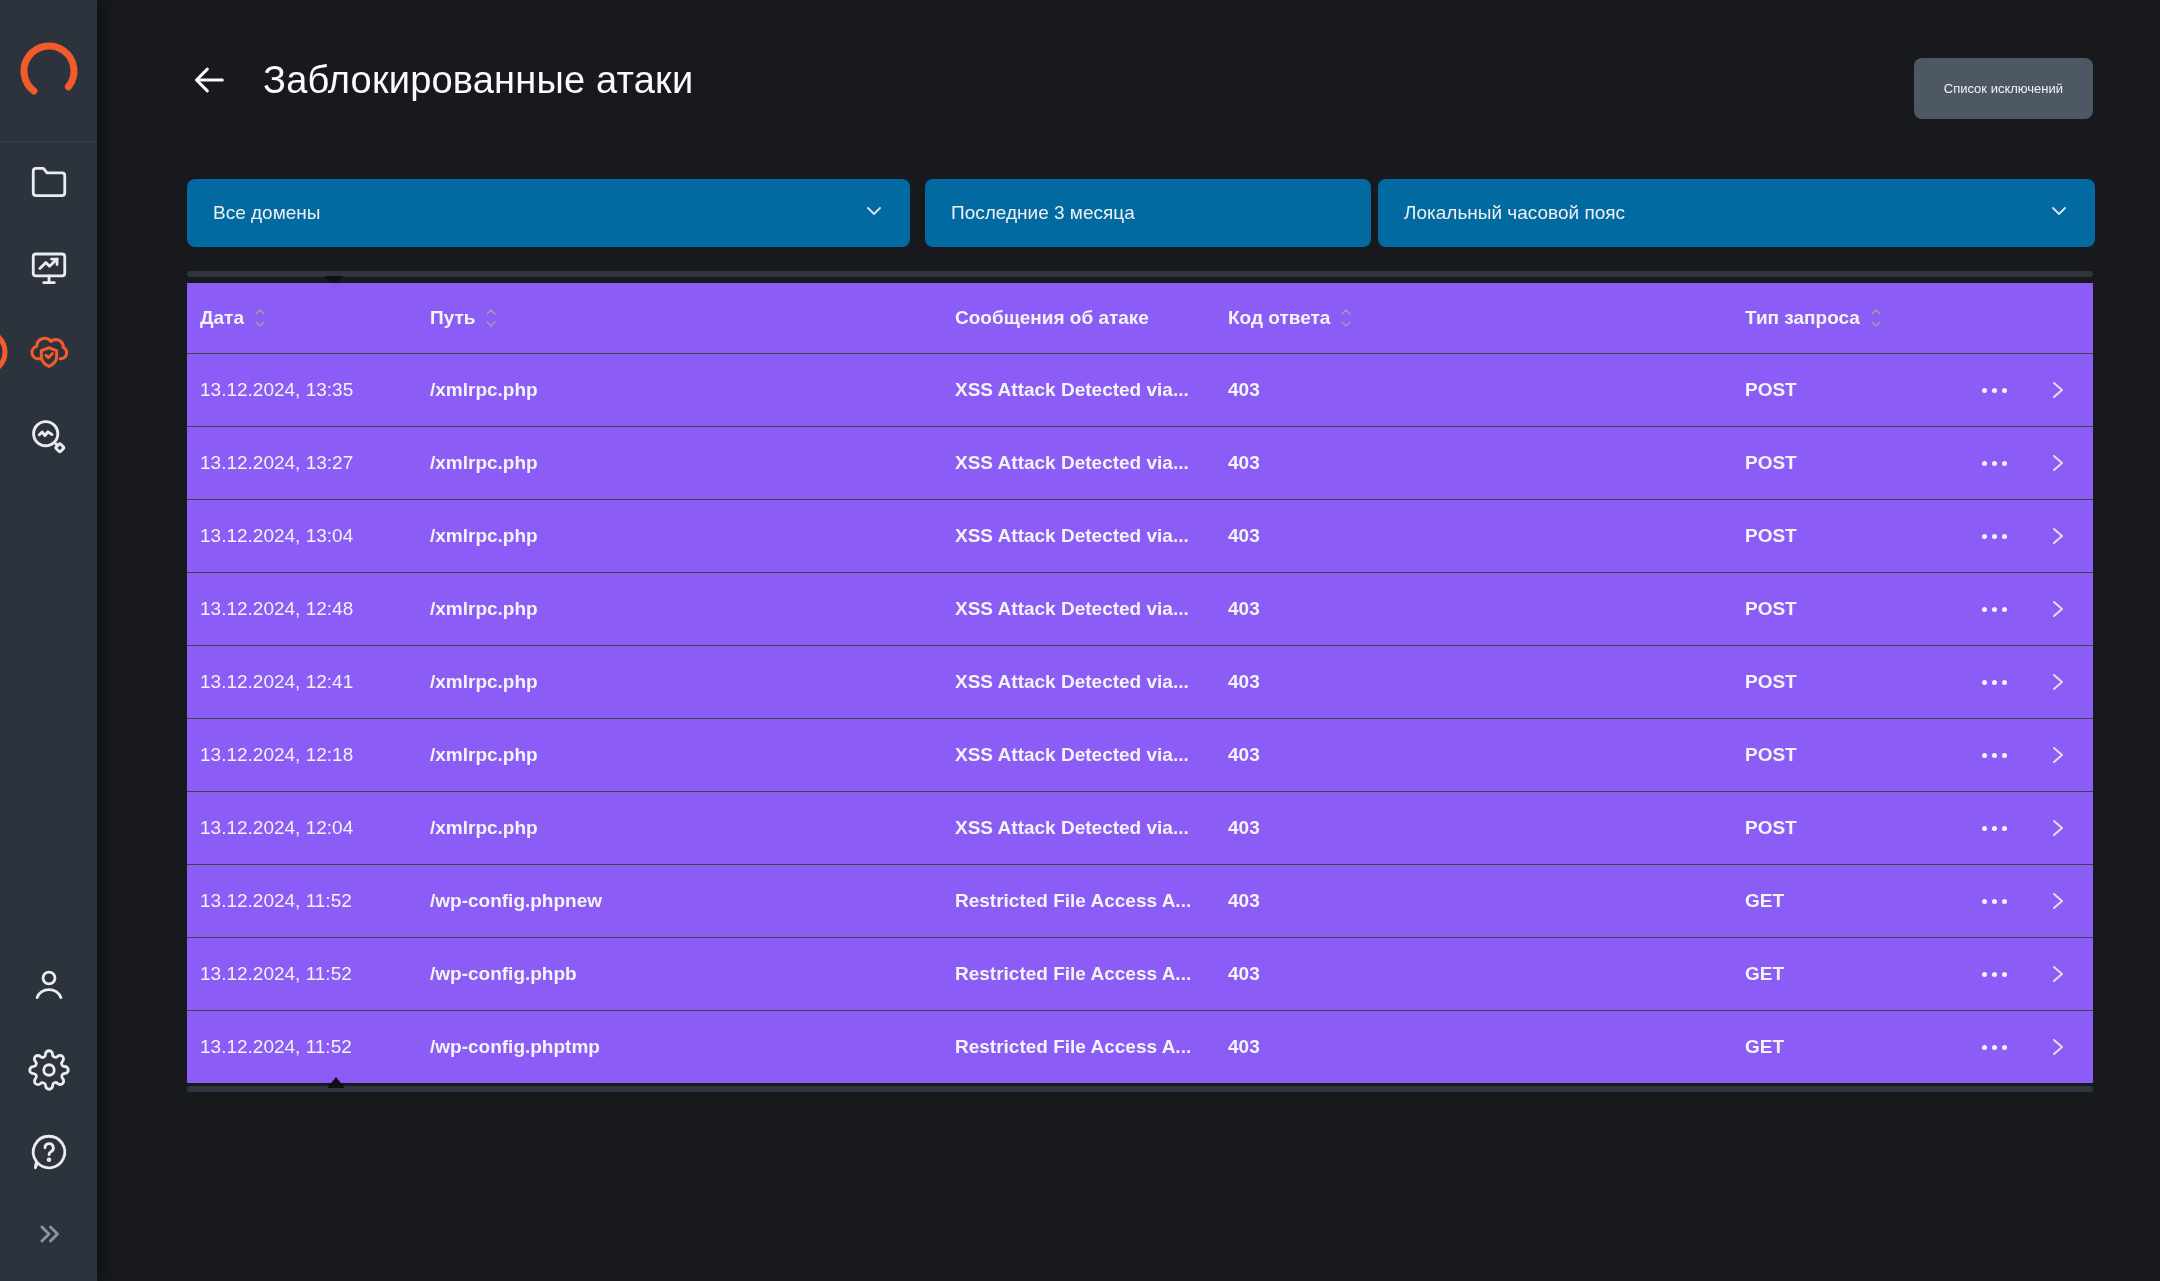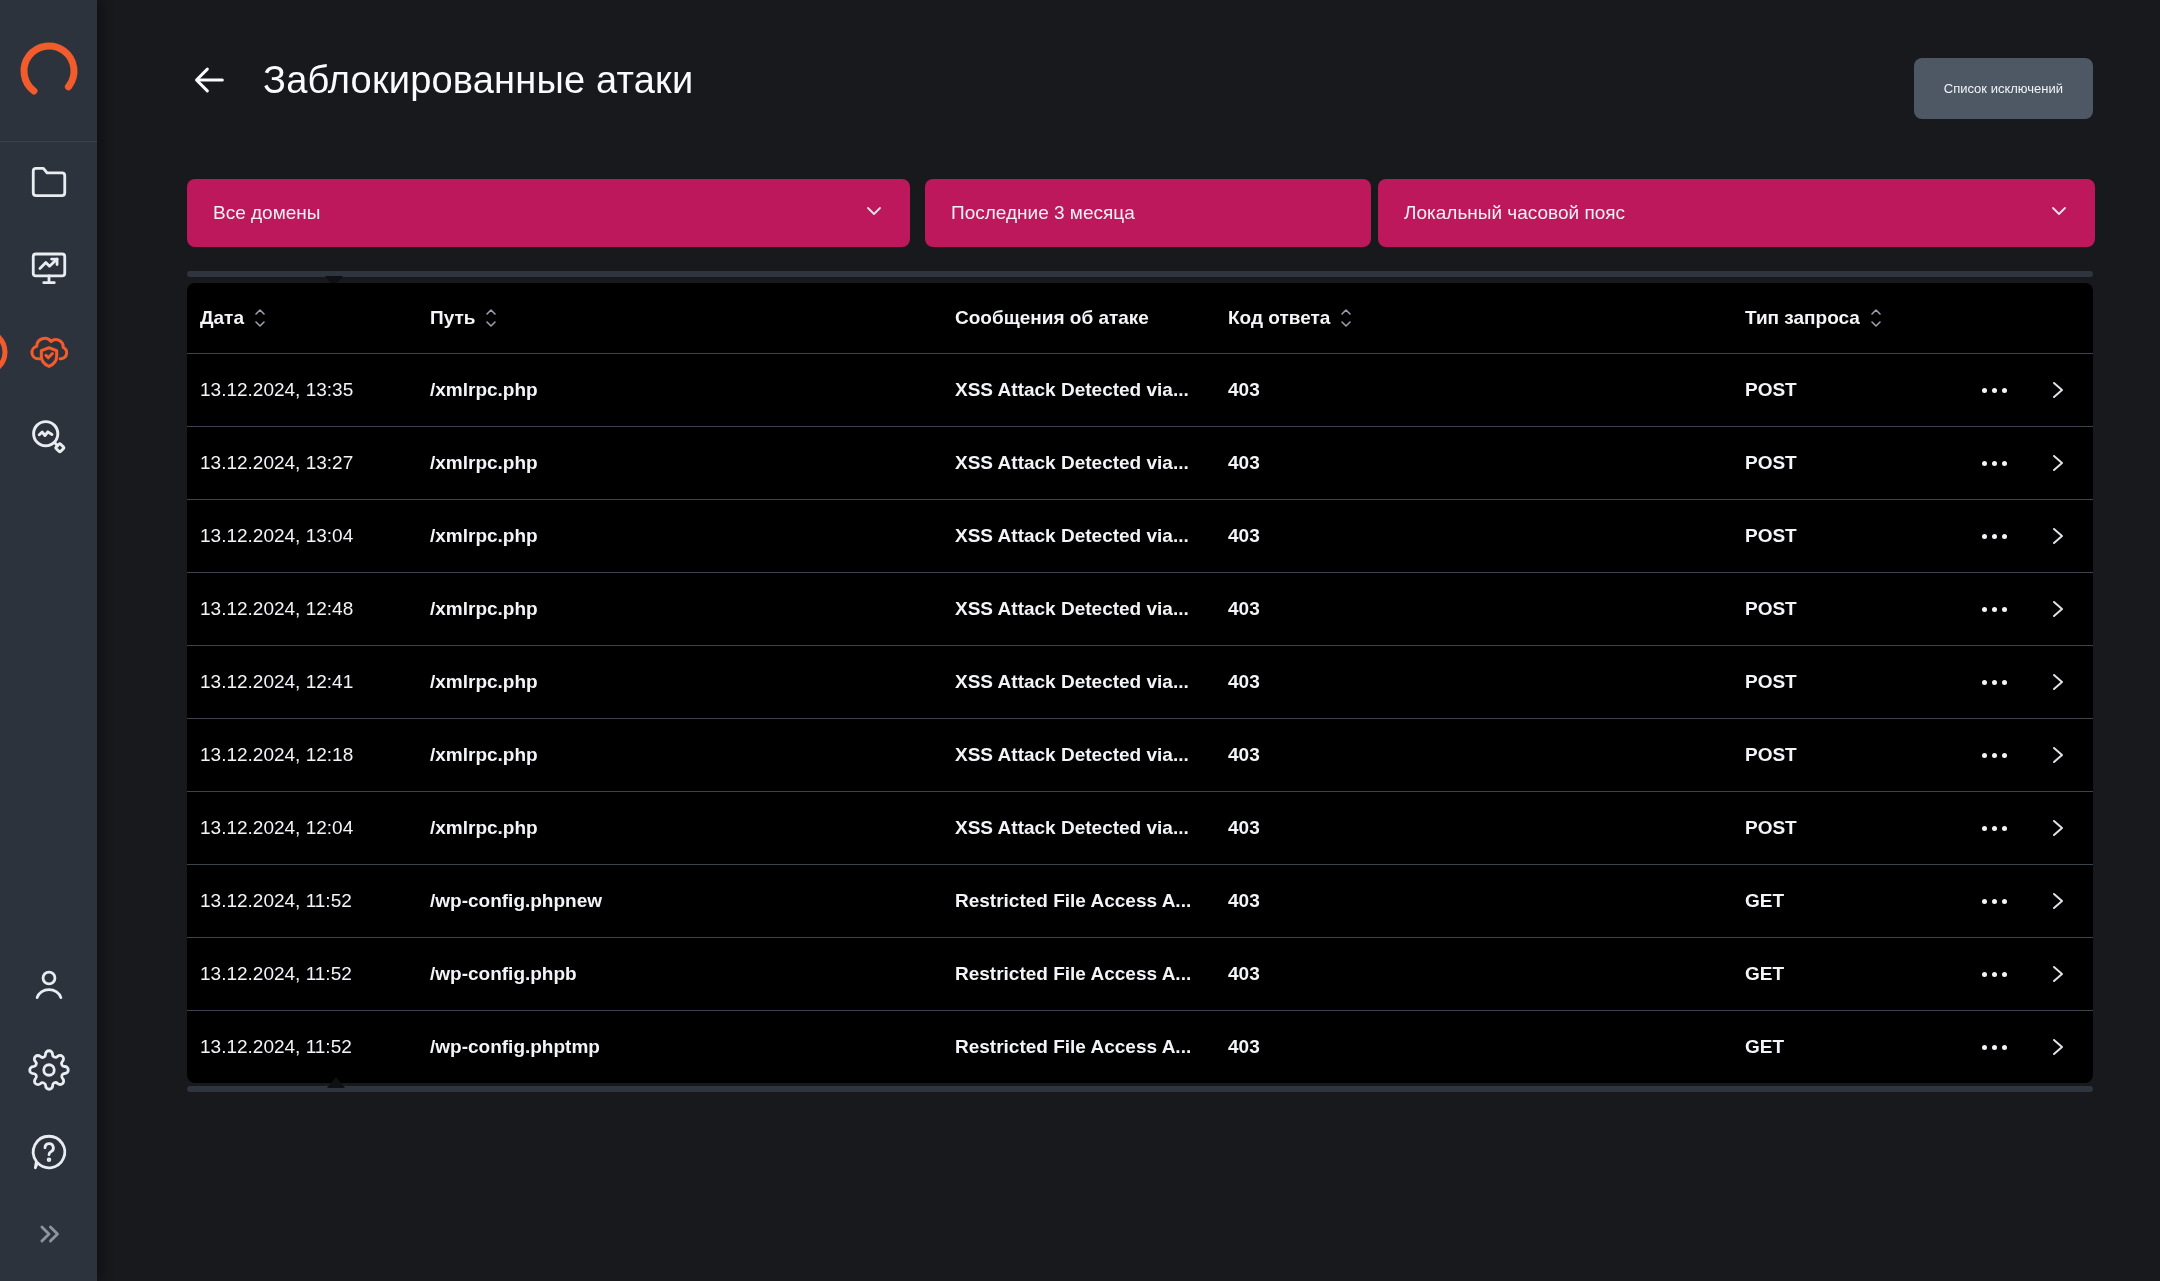"Все домены" .filter-box { background: #be185d -> #0369a1 }
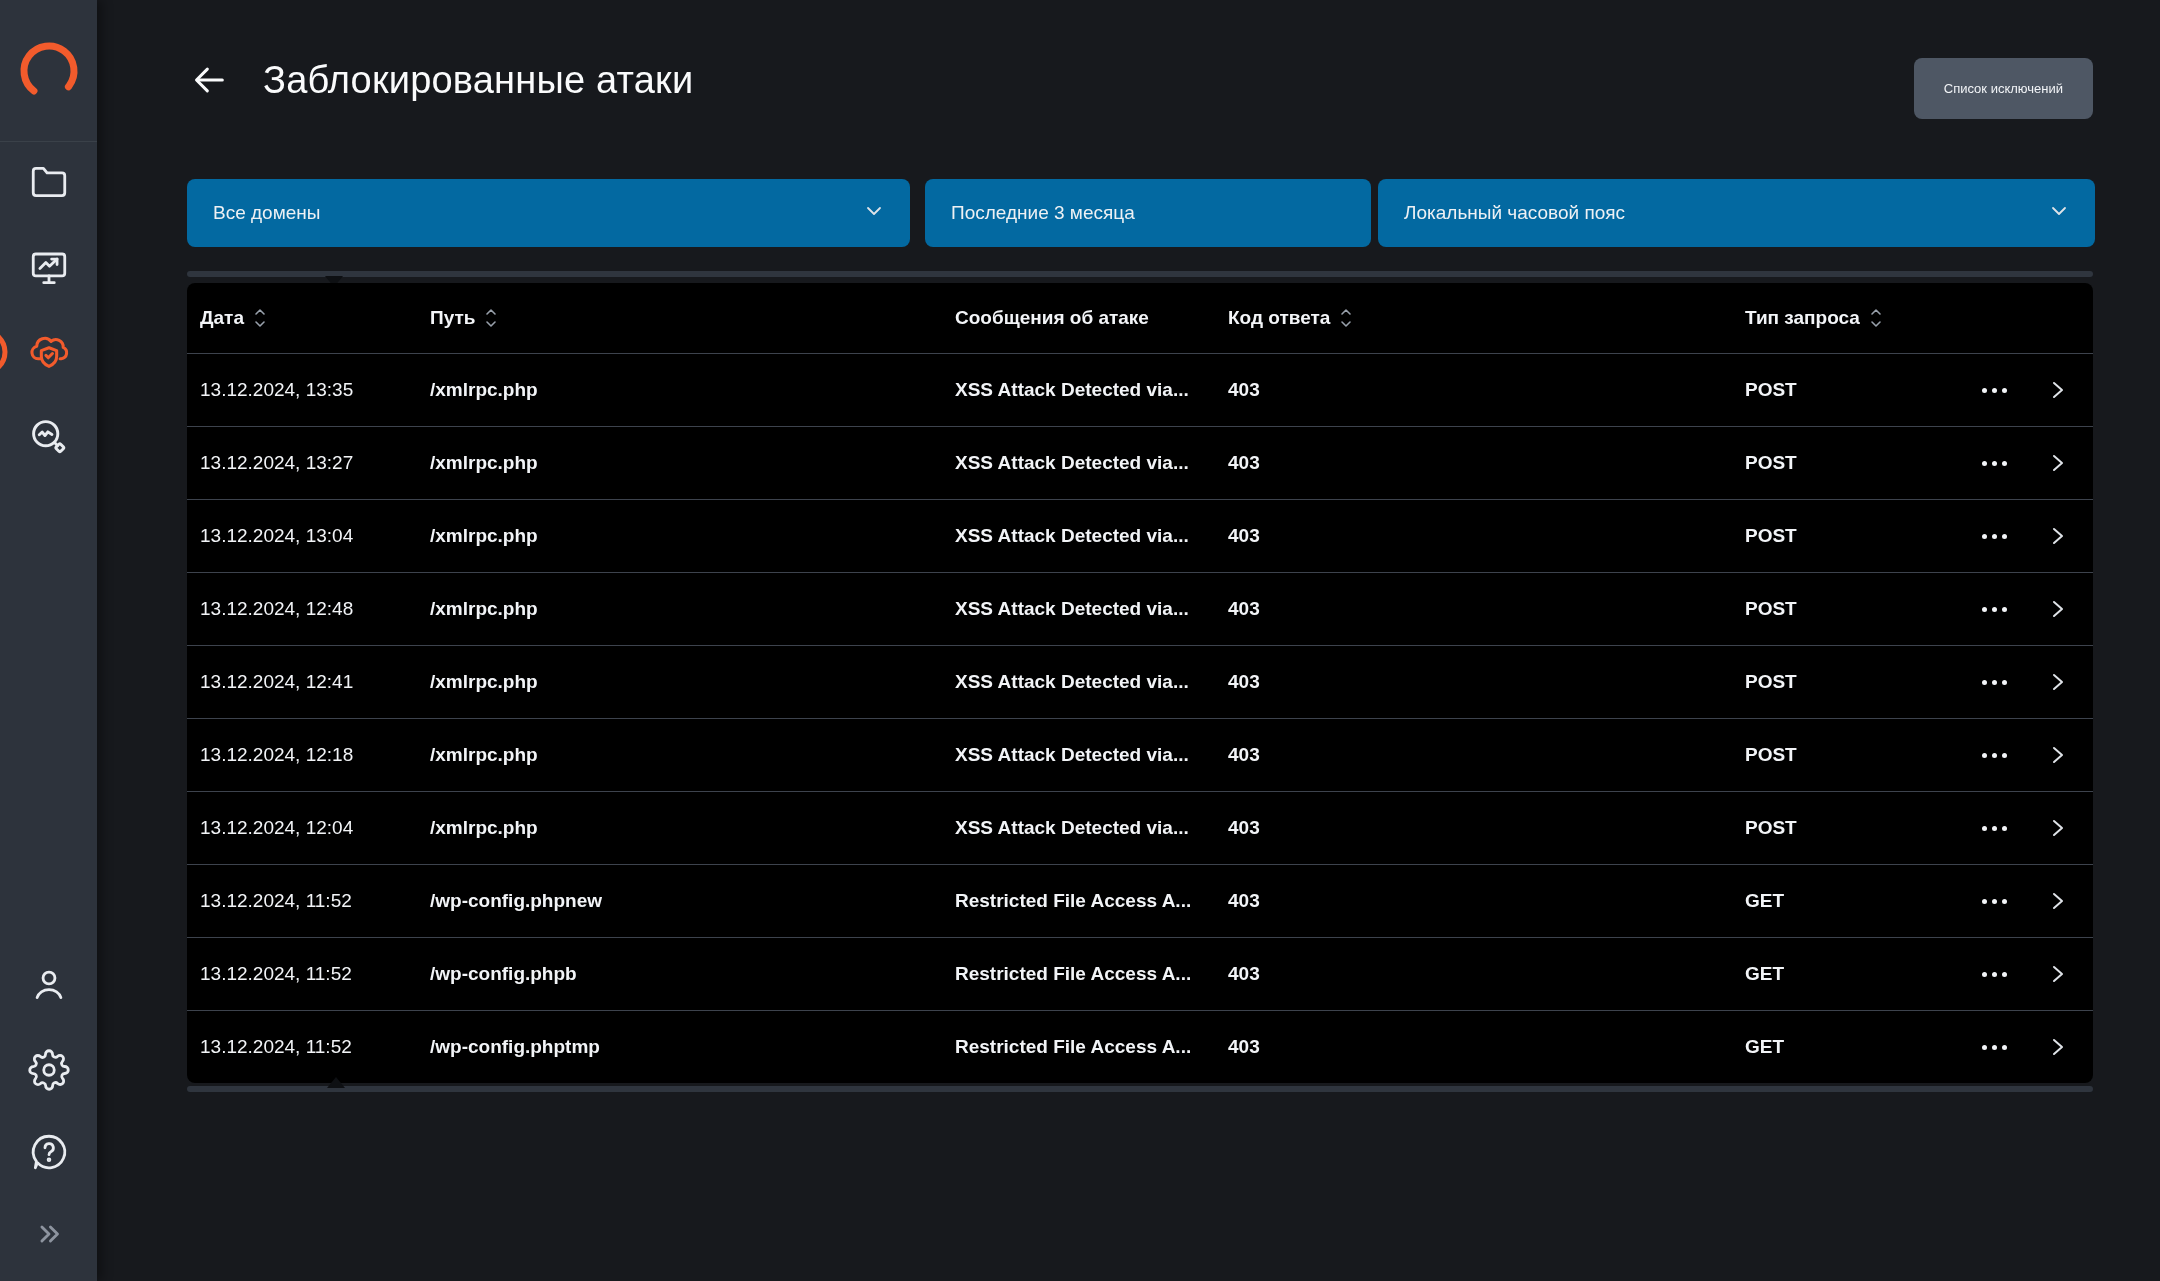"Дата" .attack-table { background: #000000 -> #8b5cf6; border-radius: 8px -> 0 }
